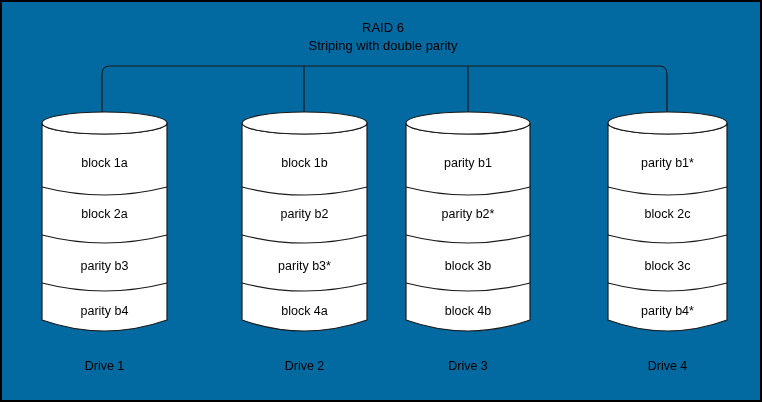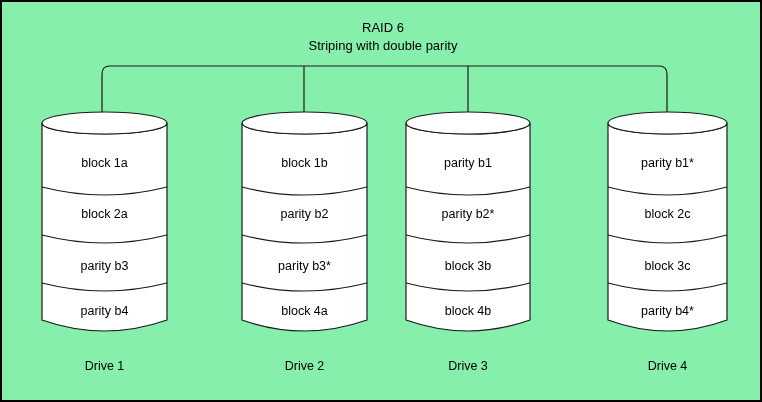"RAID 6" #diagram-frame { background: #86efac -> #0369a1 }
